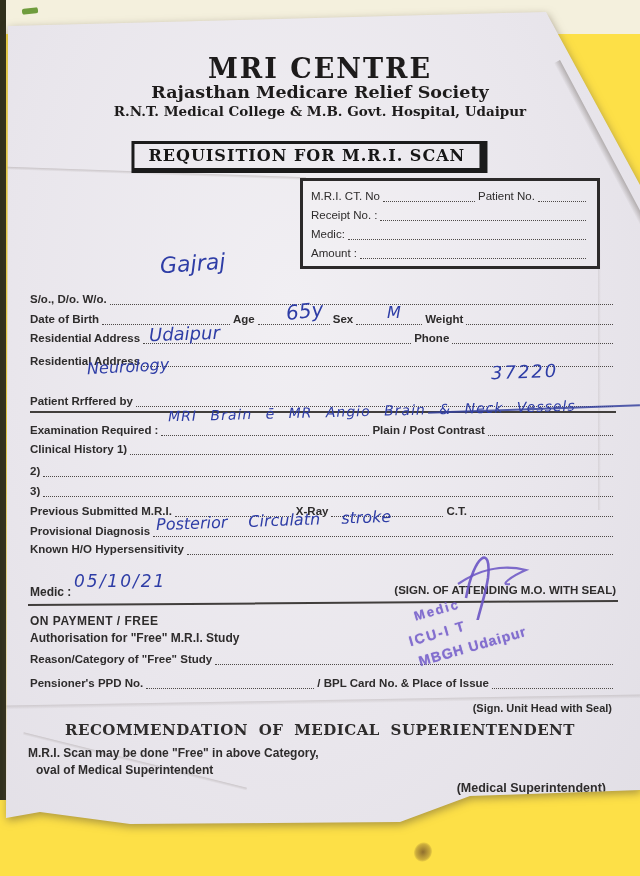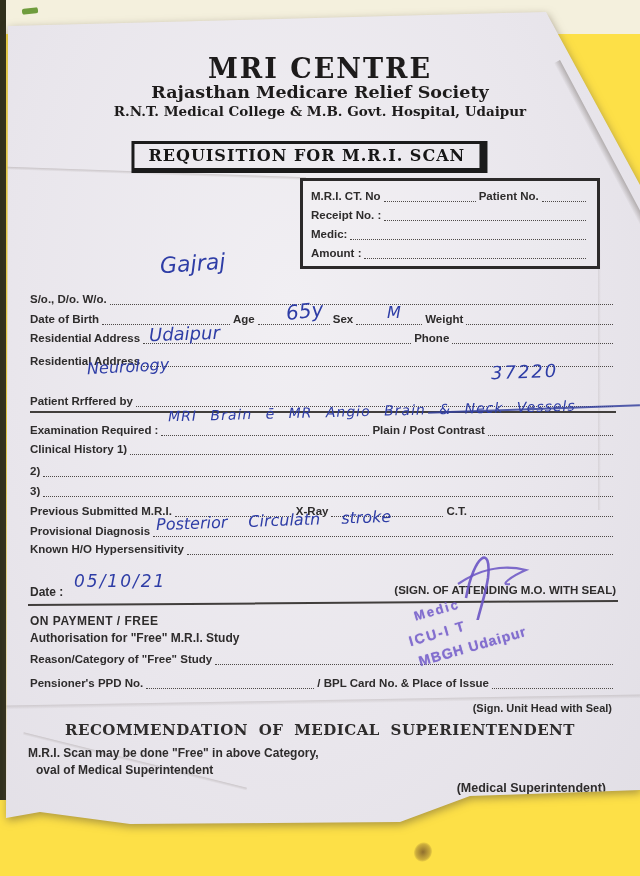"M.R.I. CT. No" .irow { font-weight: 700 -> 400 }
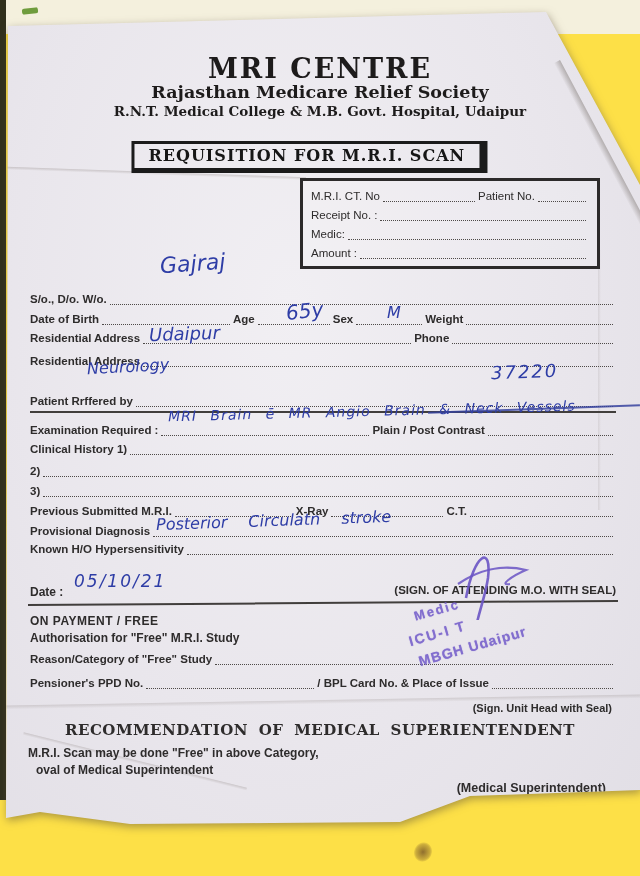"Date :" div.txt { text: Date -> Medic }
